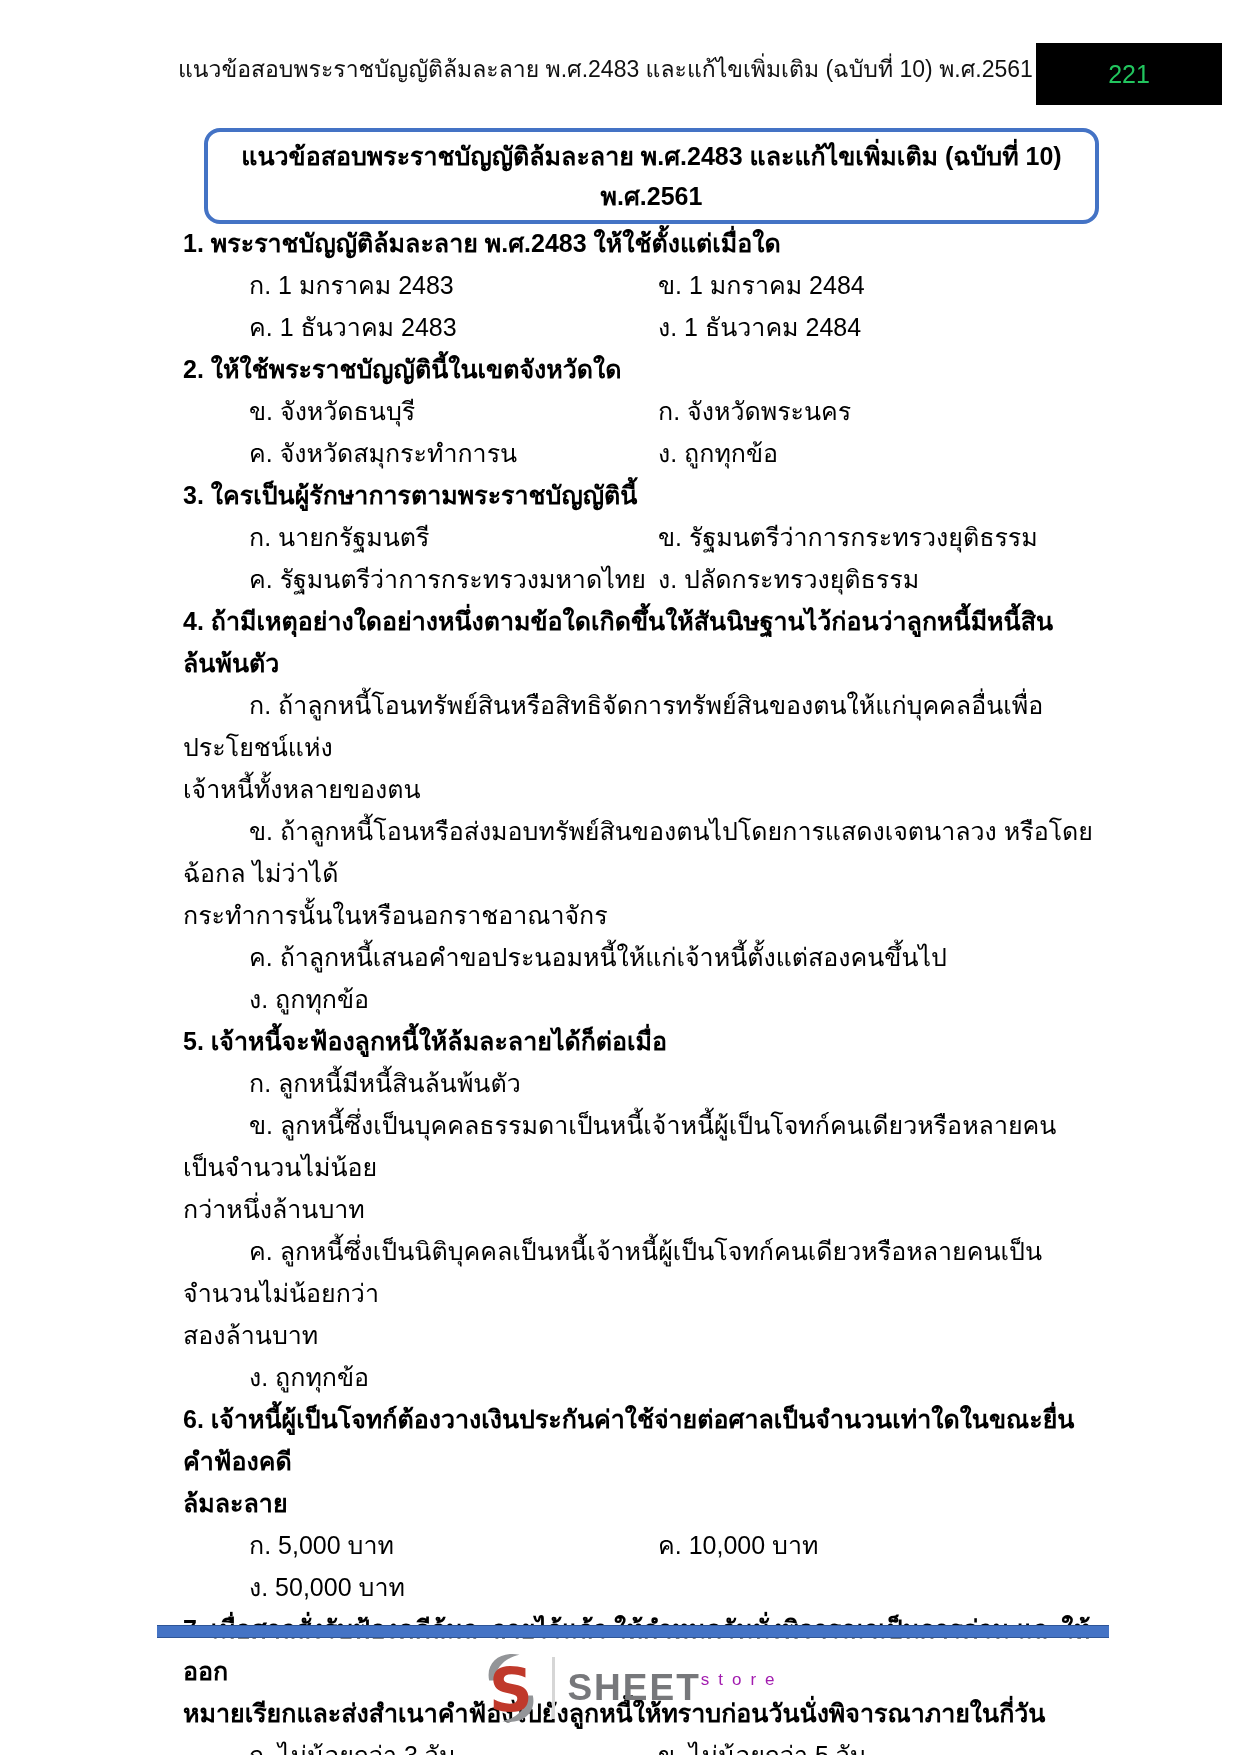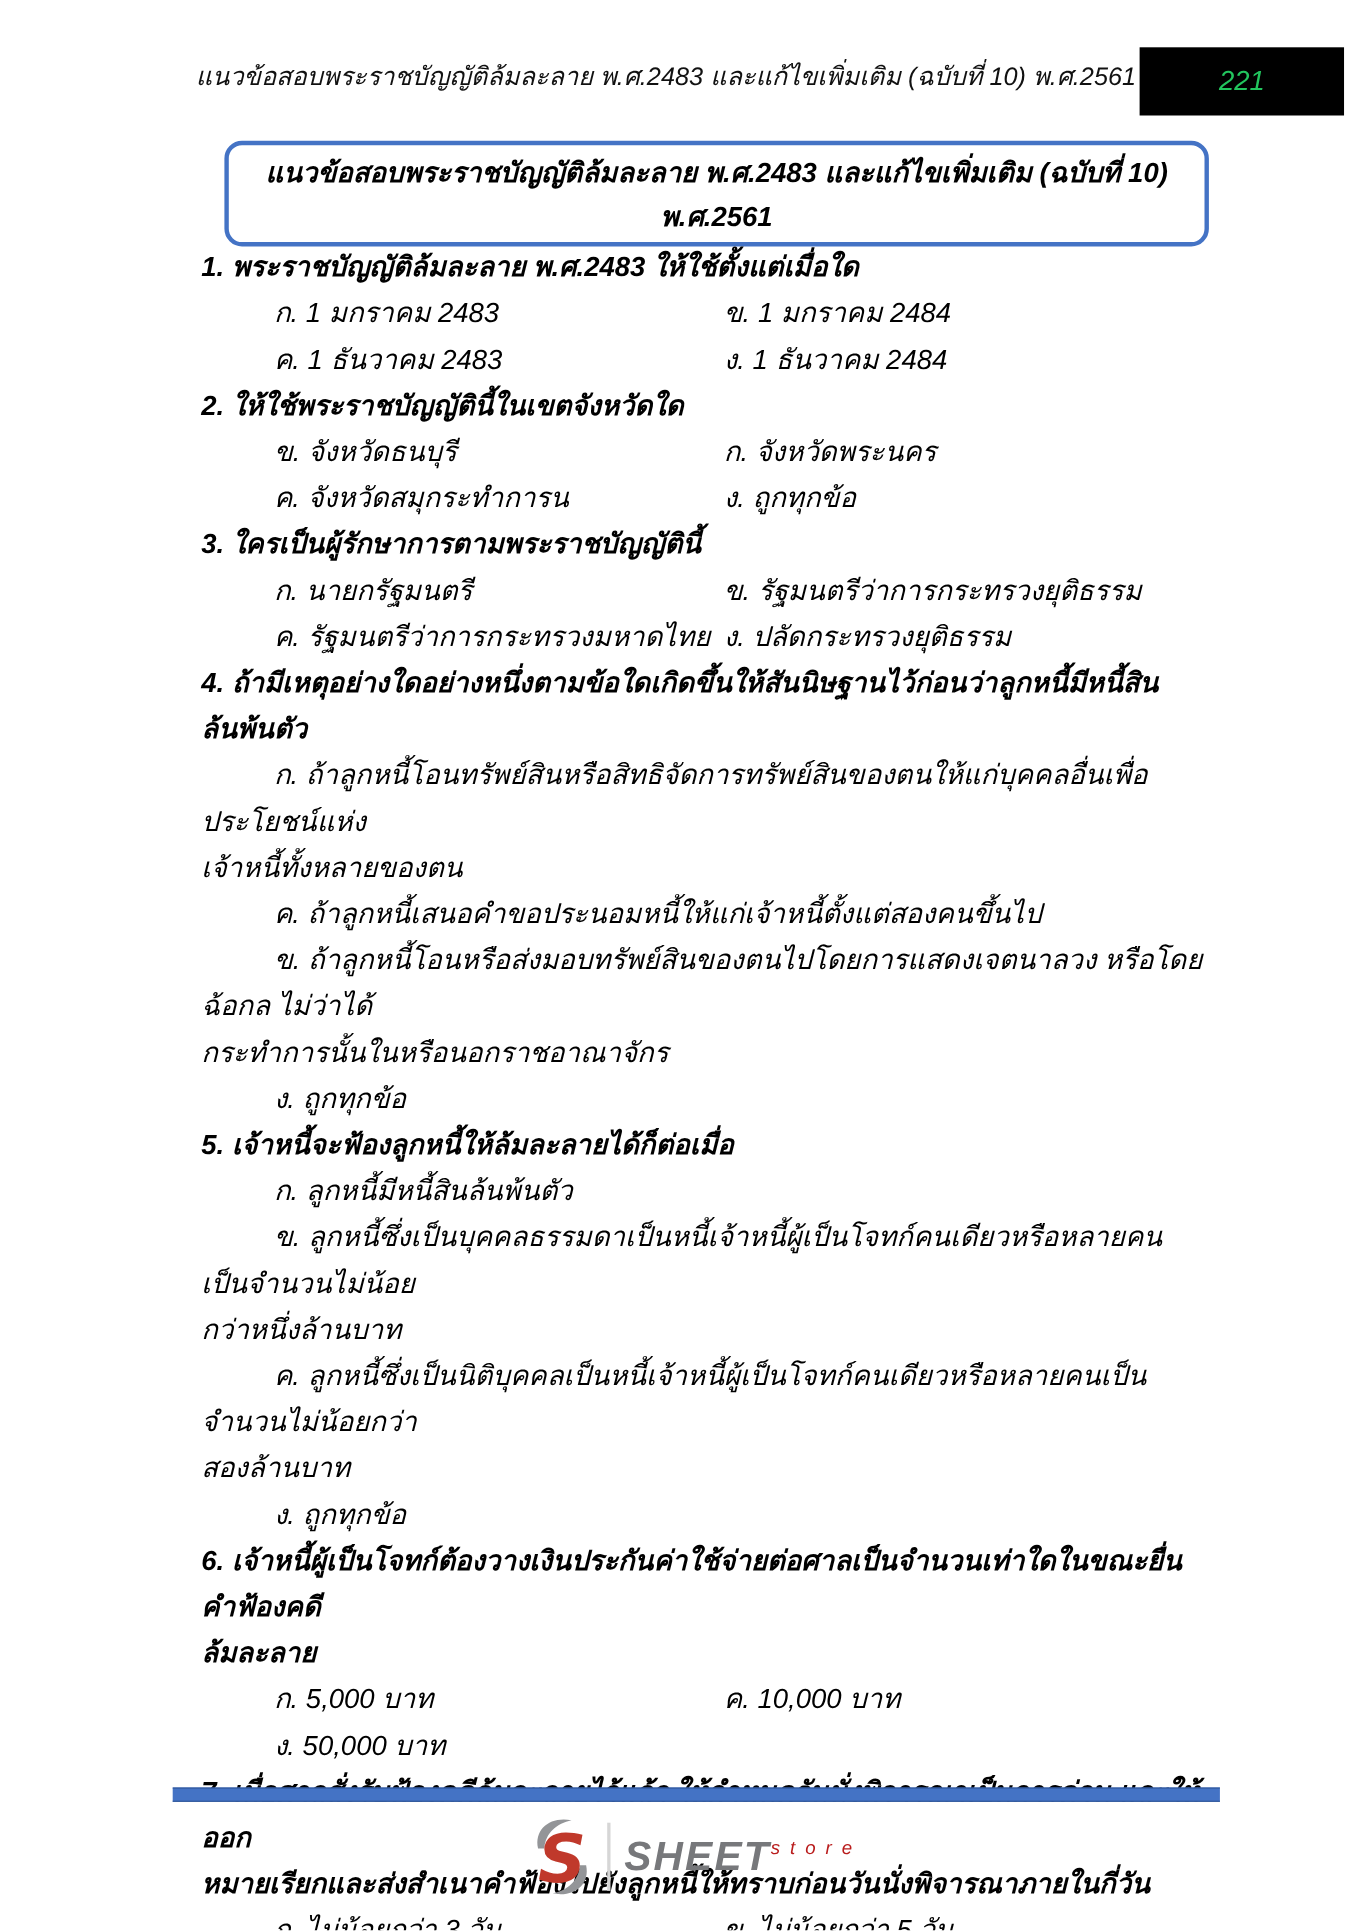"แนวข้อสอบพระราชบัญญัติล้มละลาย พ.ศ.2483" .page { font-style: italic -> none }
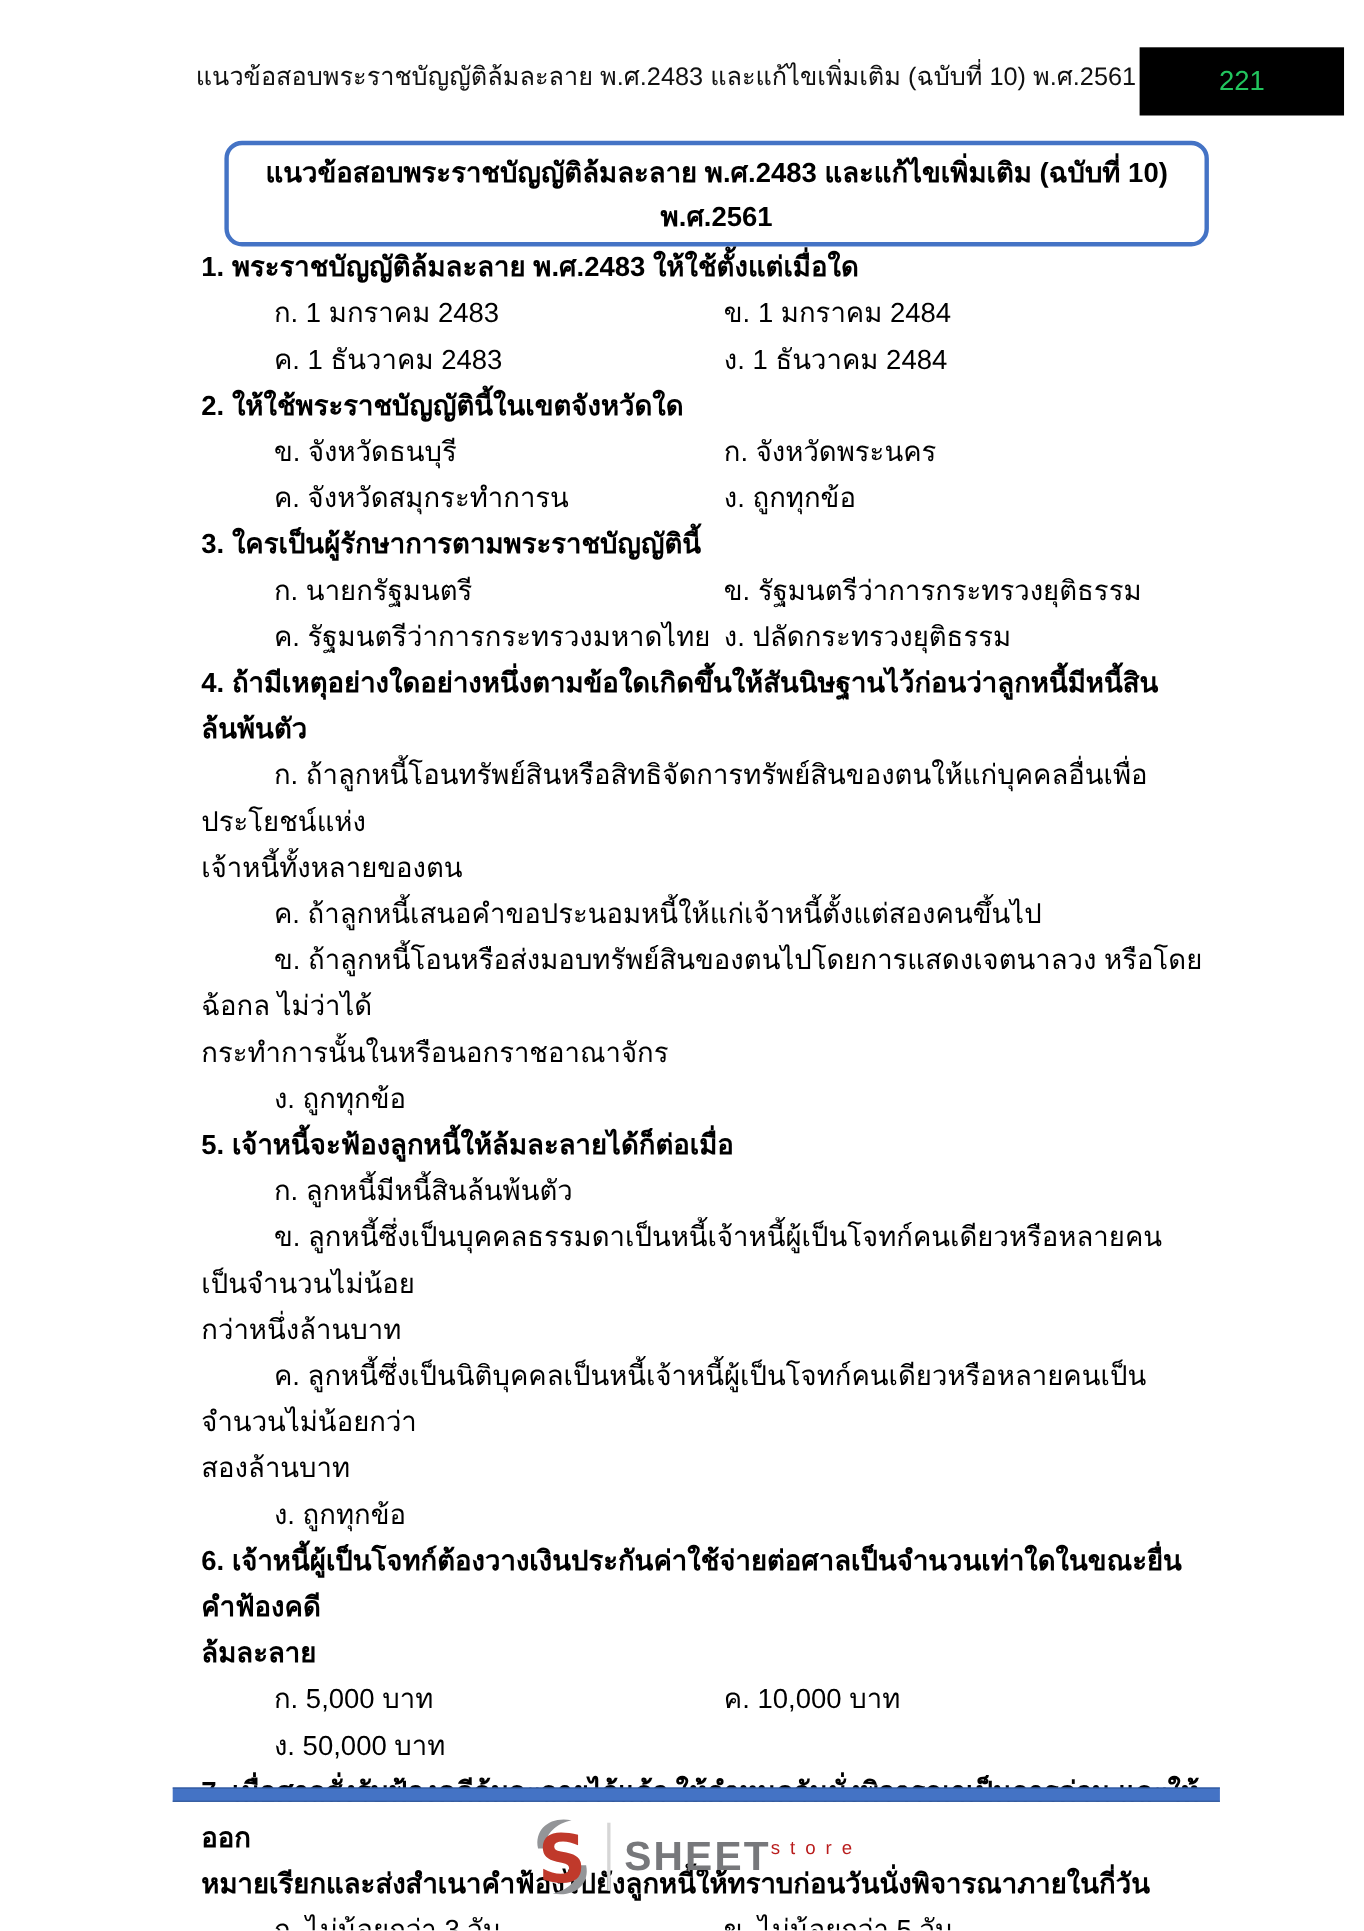"ค. ถ้าลูกหนี้เสนอคำขอประนอมหนี้ให้แก่เจ้าหนี้ตั้งแต่สองคนขึ้นไป" p.opt-block { order: before "ข. ถ้าลูกหนี้โอนหรือส่งมอบทรัพย์สินของตนไปโดยการแสดงเจตนาลวง" -> after "ข. ถ้าลูกหนี้โอนหรือส่งมอบทรัพย์สินของตนไปโดยการแสดงเจตนาลวง" }
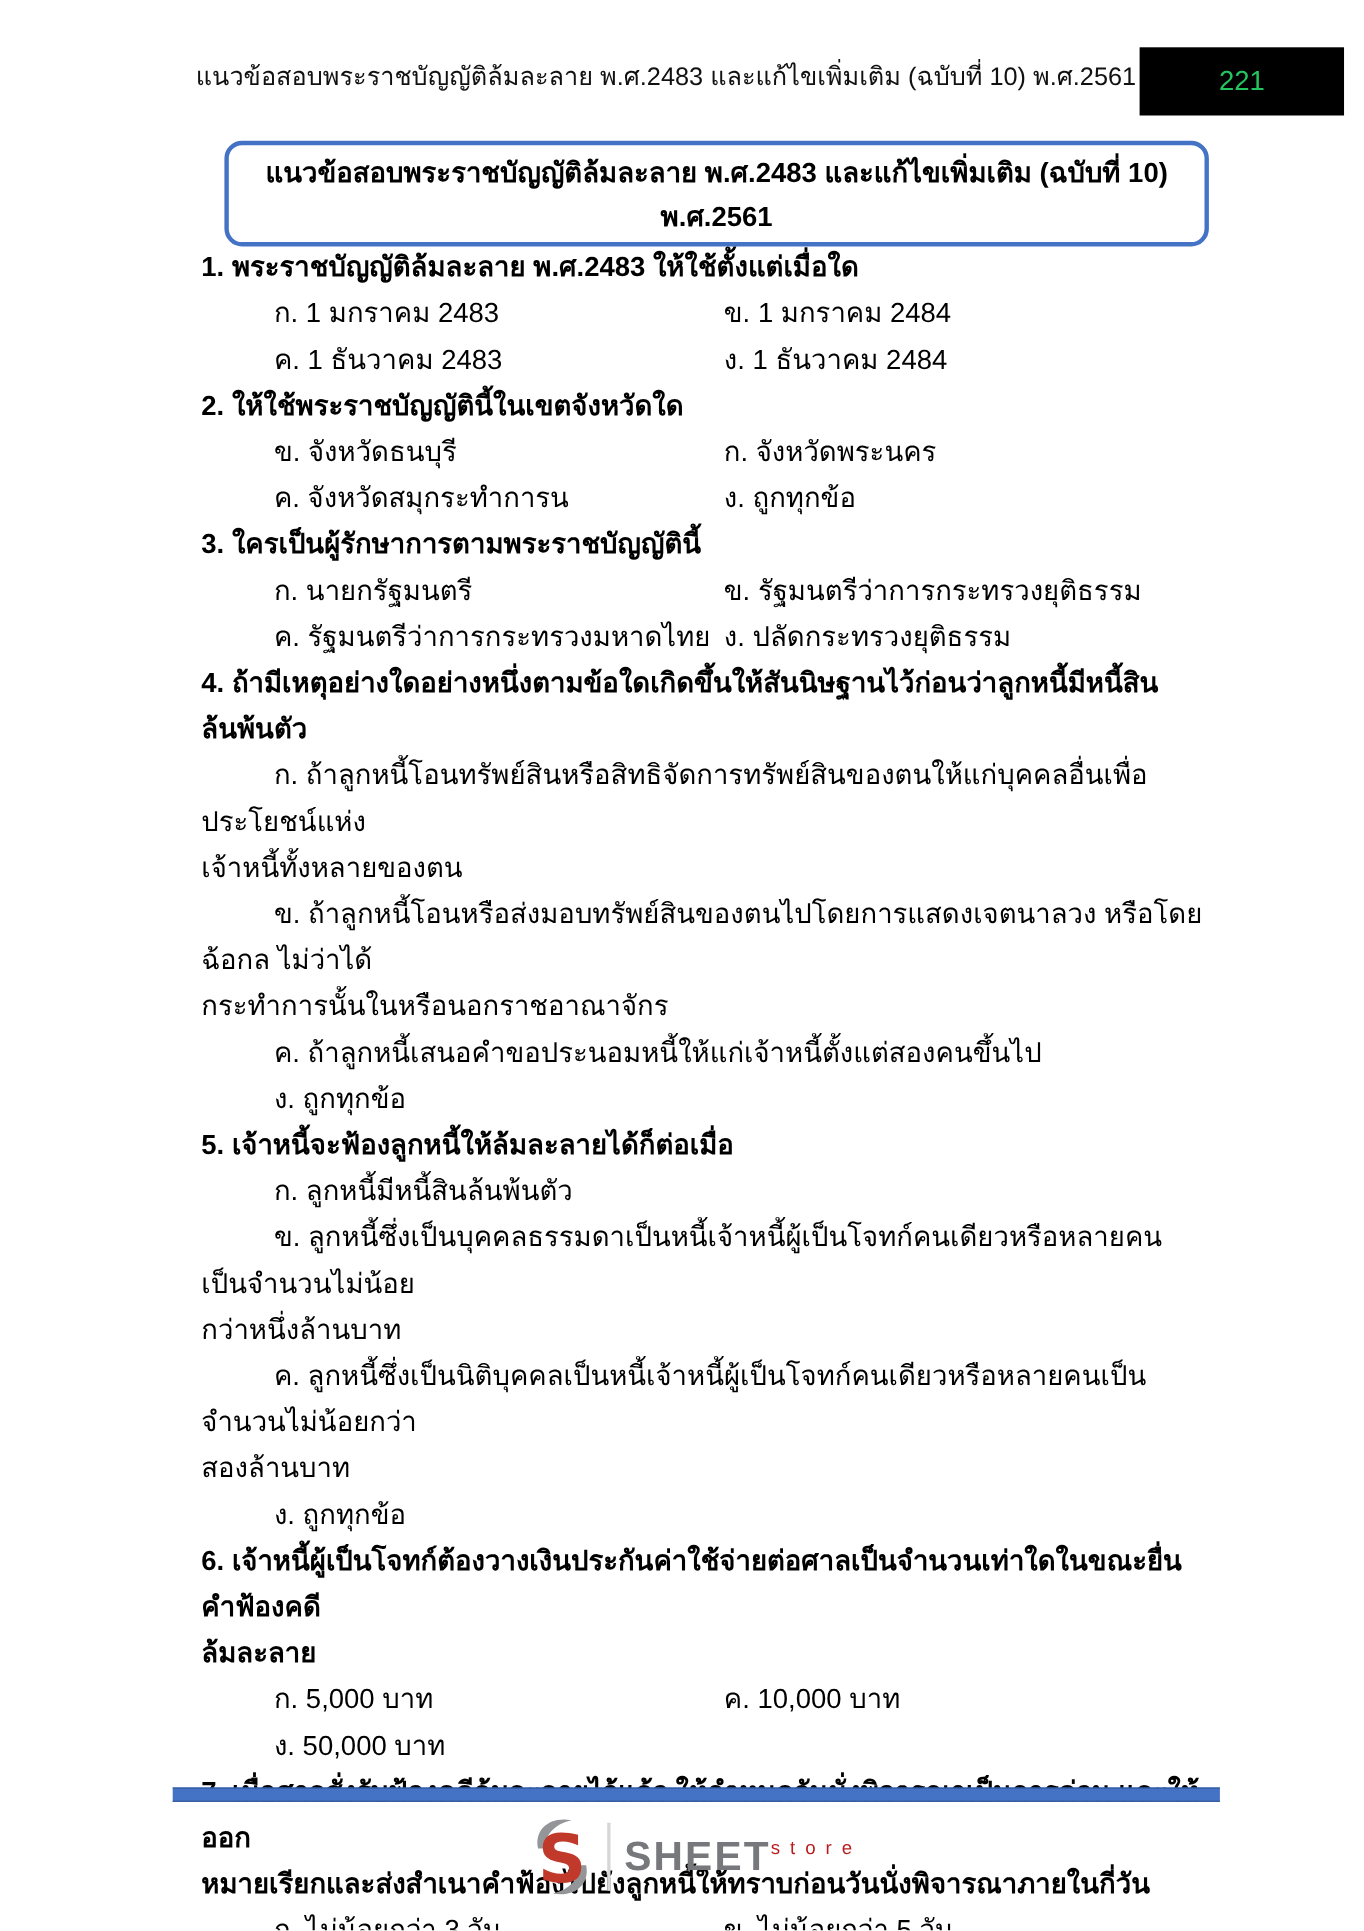"store" .logo-store { color: #b91c1c -> #a21caf }
